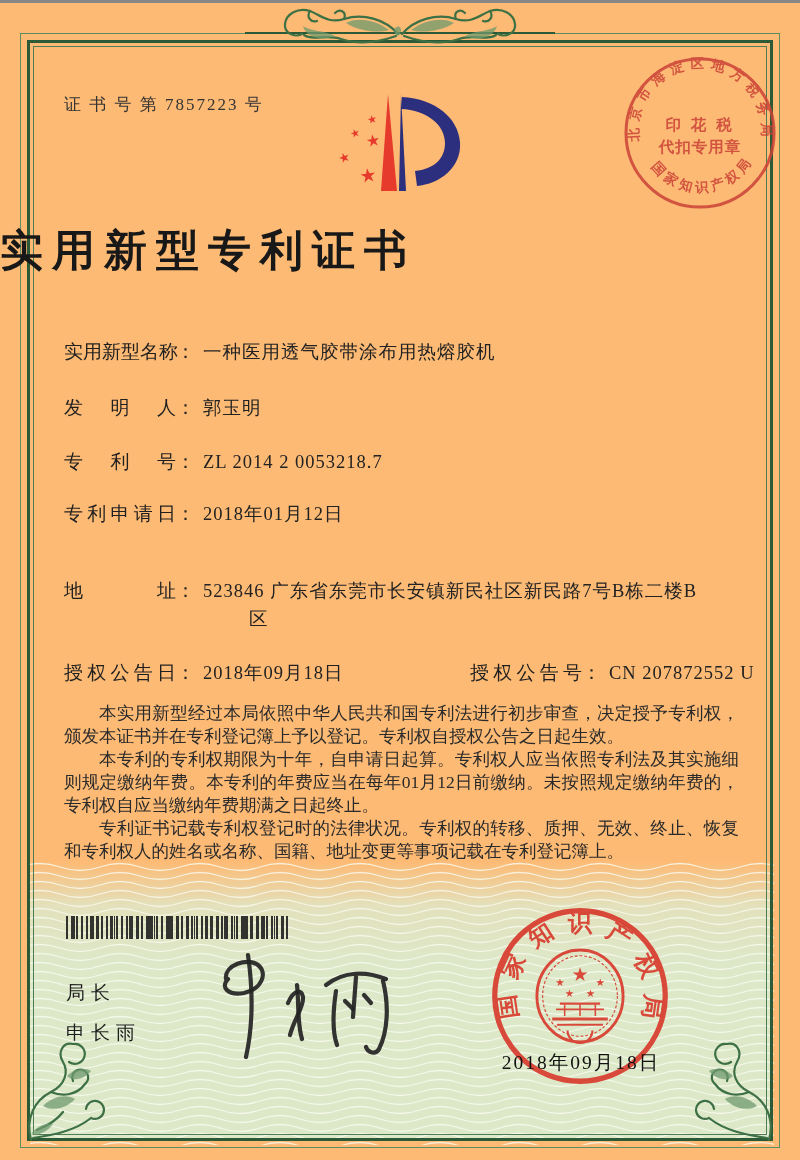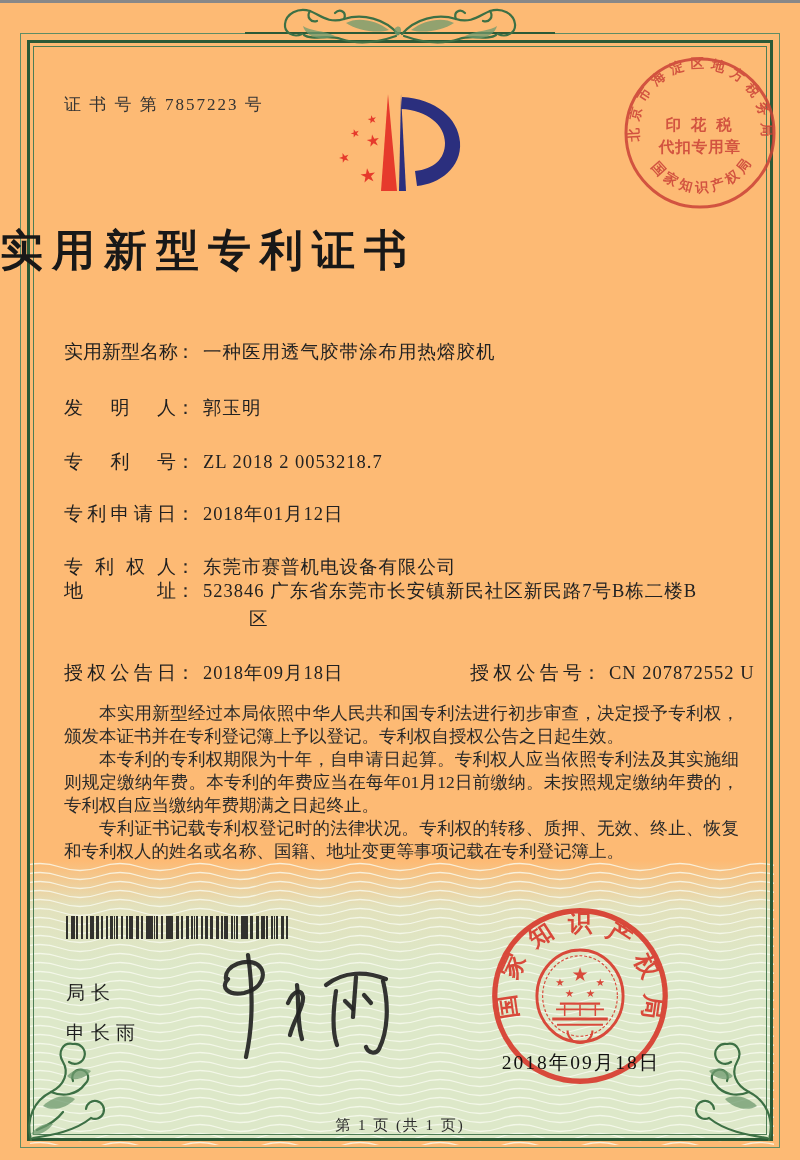"ZL 2018 2 0053218.7" span.val { text: 2018 -> 2014 }
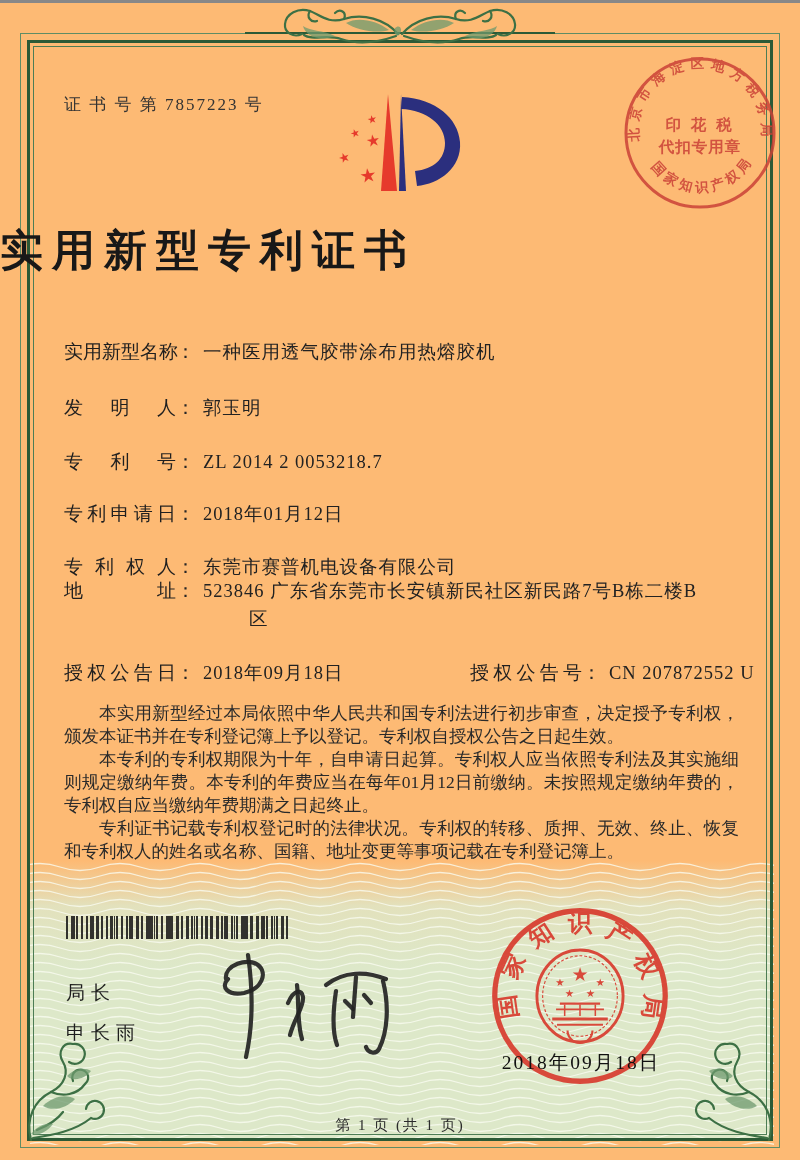"专利权人： 东莞市赛普机电设备有限公司" div.abs { html: <div> <span>专利权人</span><span>：</span><span>东莞市赛普机电设备有限公司</span> </div> -> none }
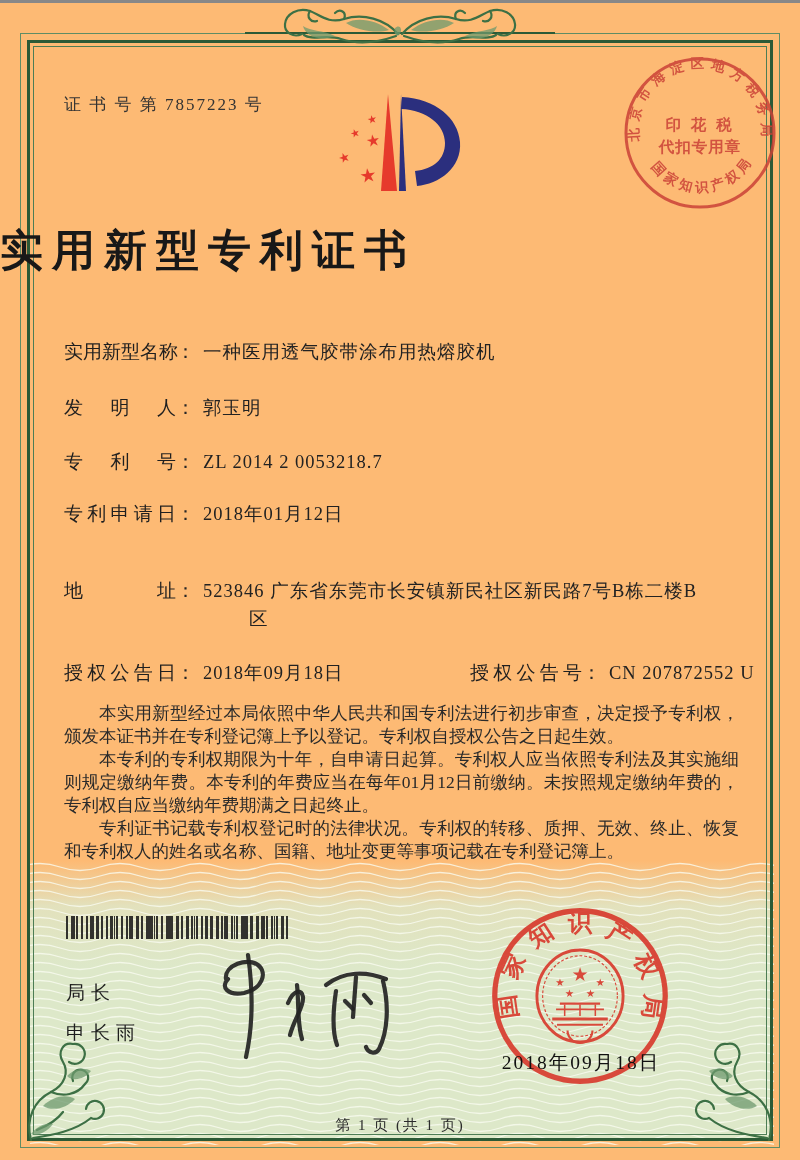"第 1 页 (共 1" div.abs { html: <div>第 1 页 (共 1 页)</div> -> none }
